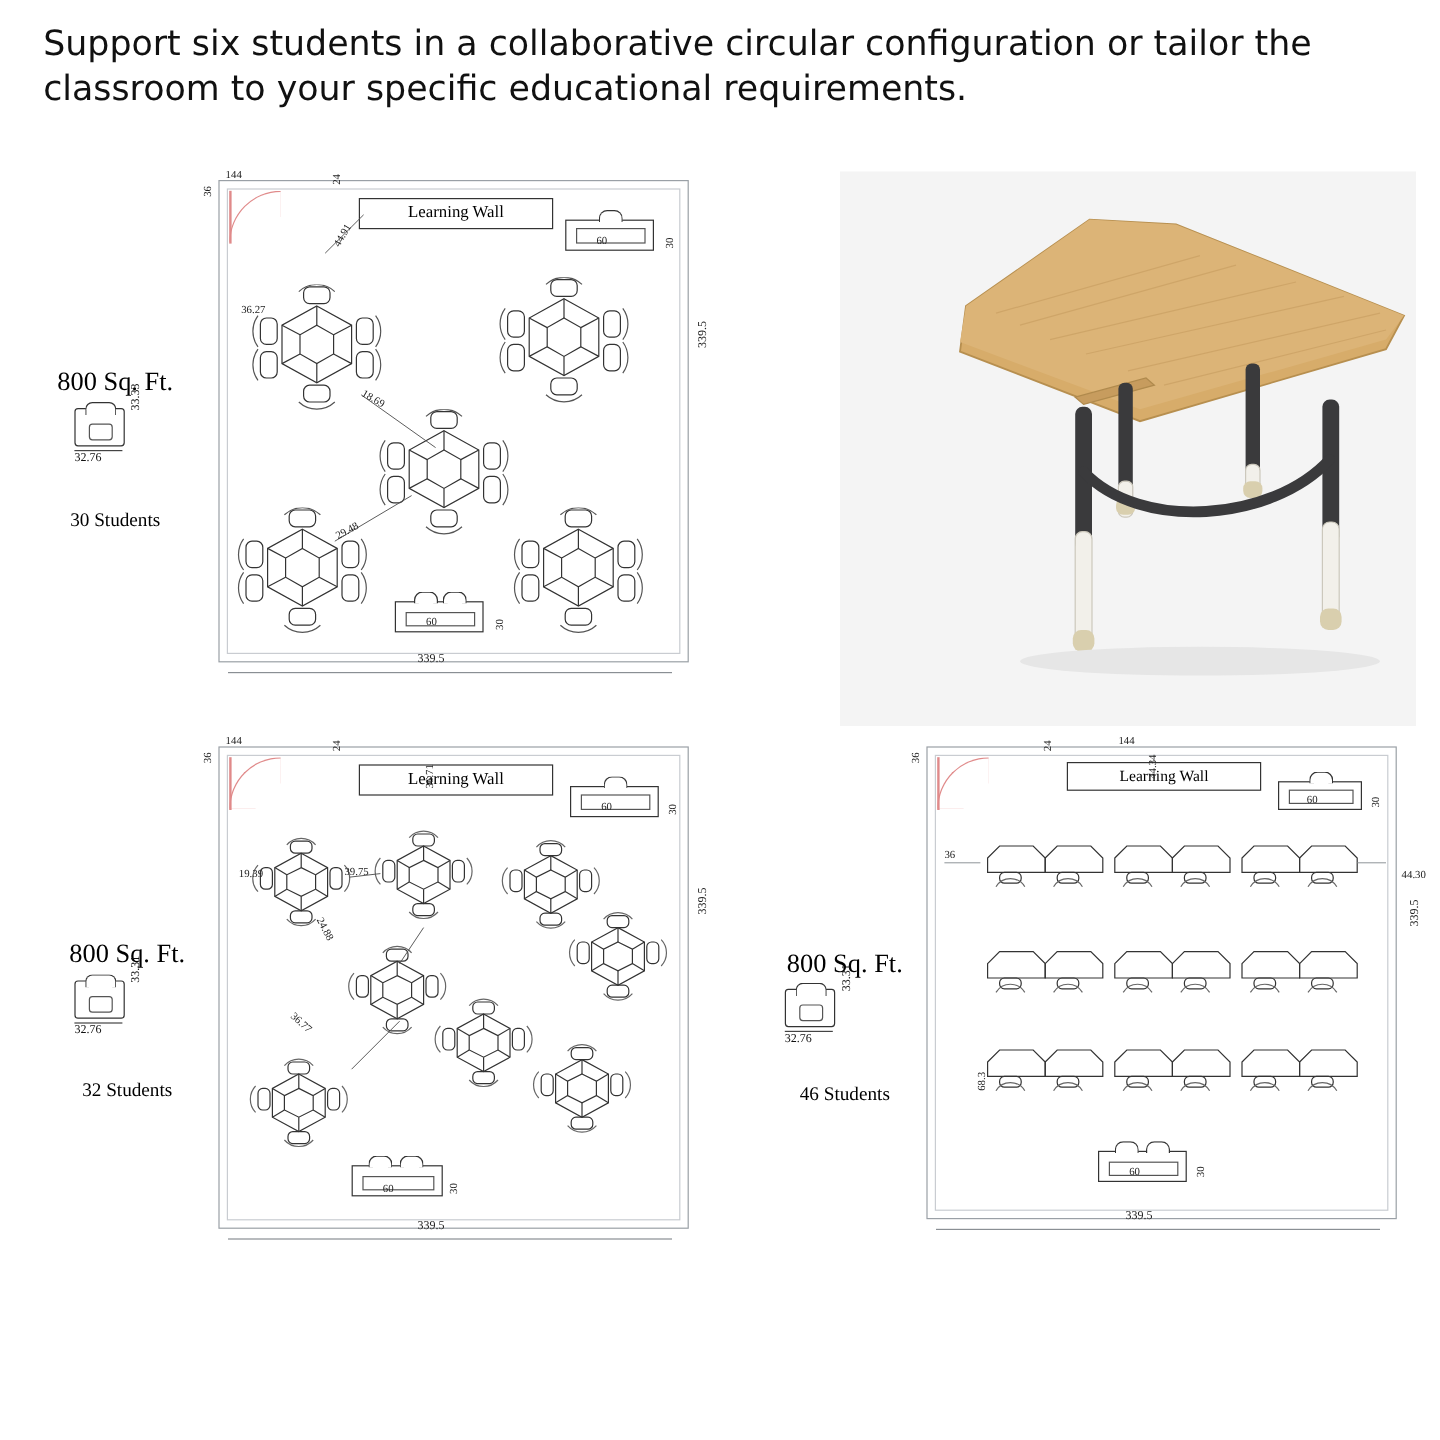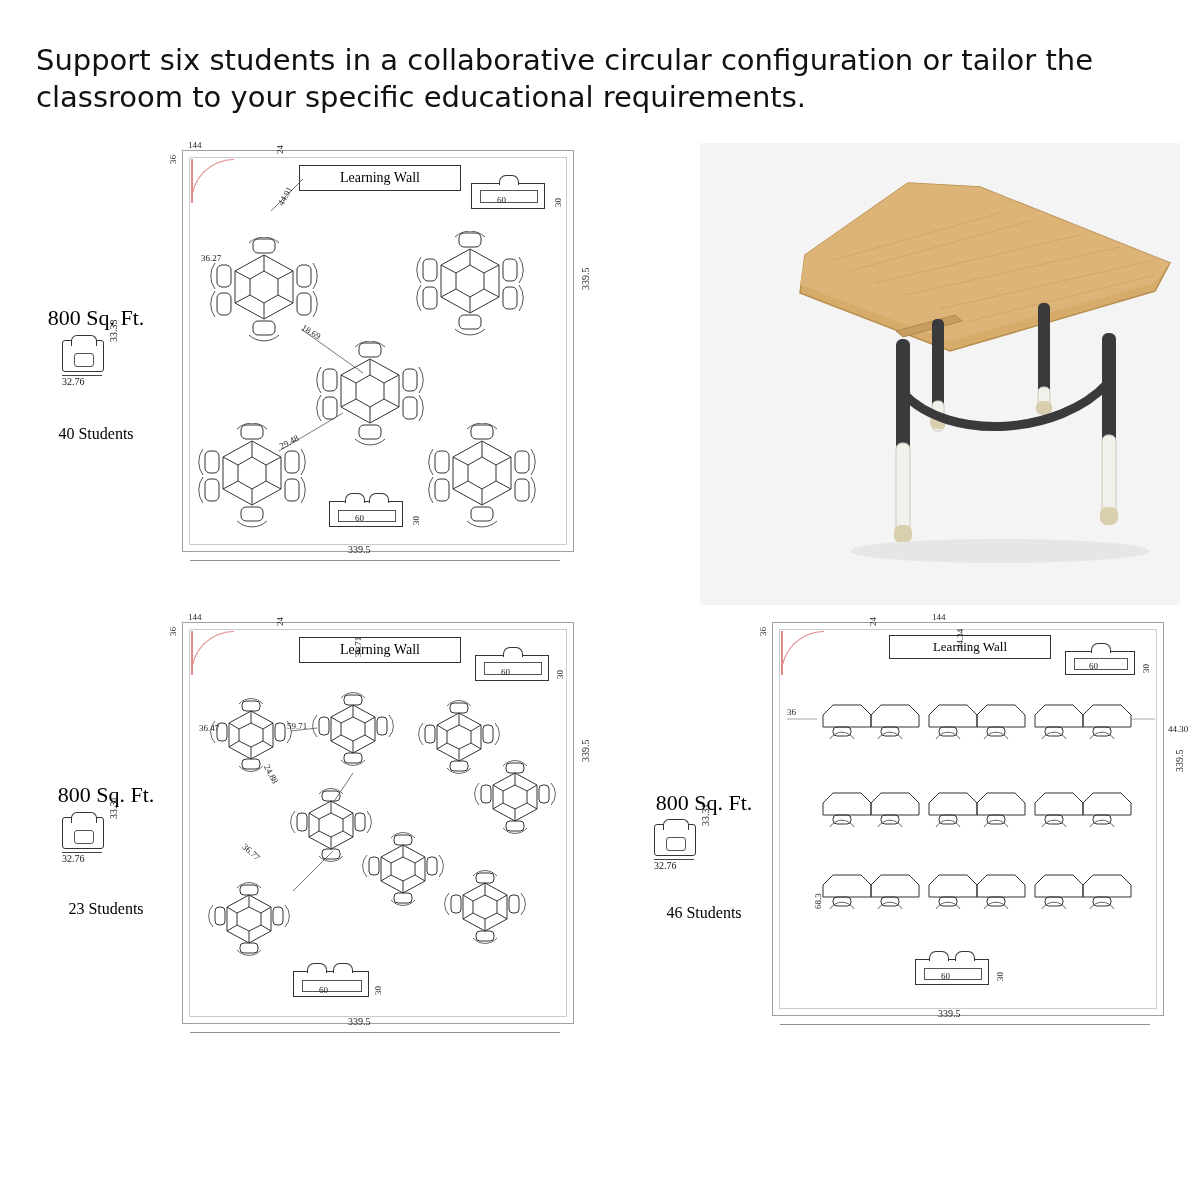"Support six students in a" .headline { margin-top: 24px -> none }
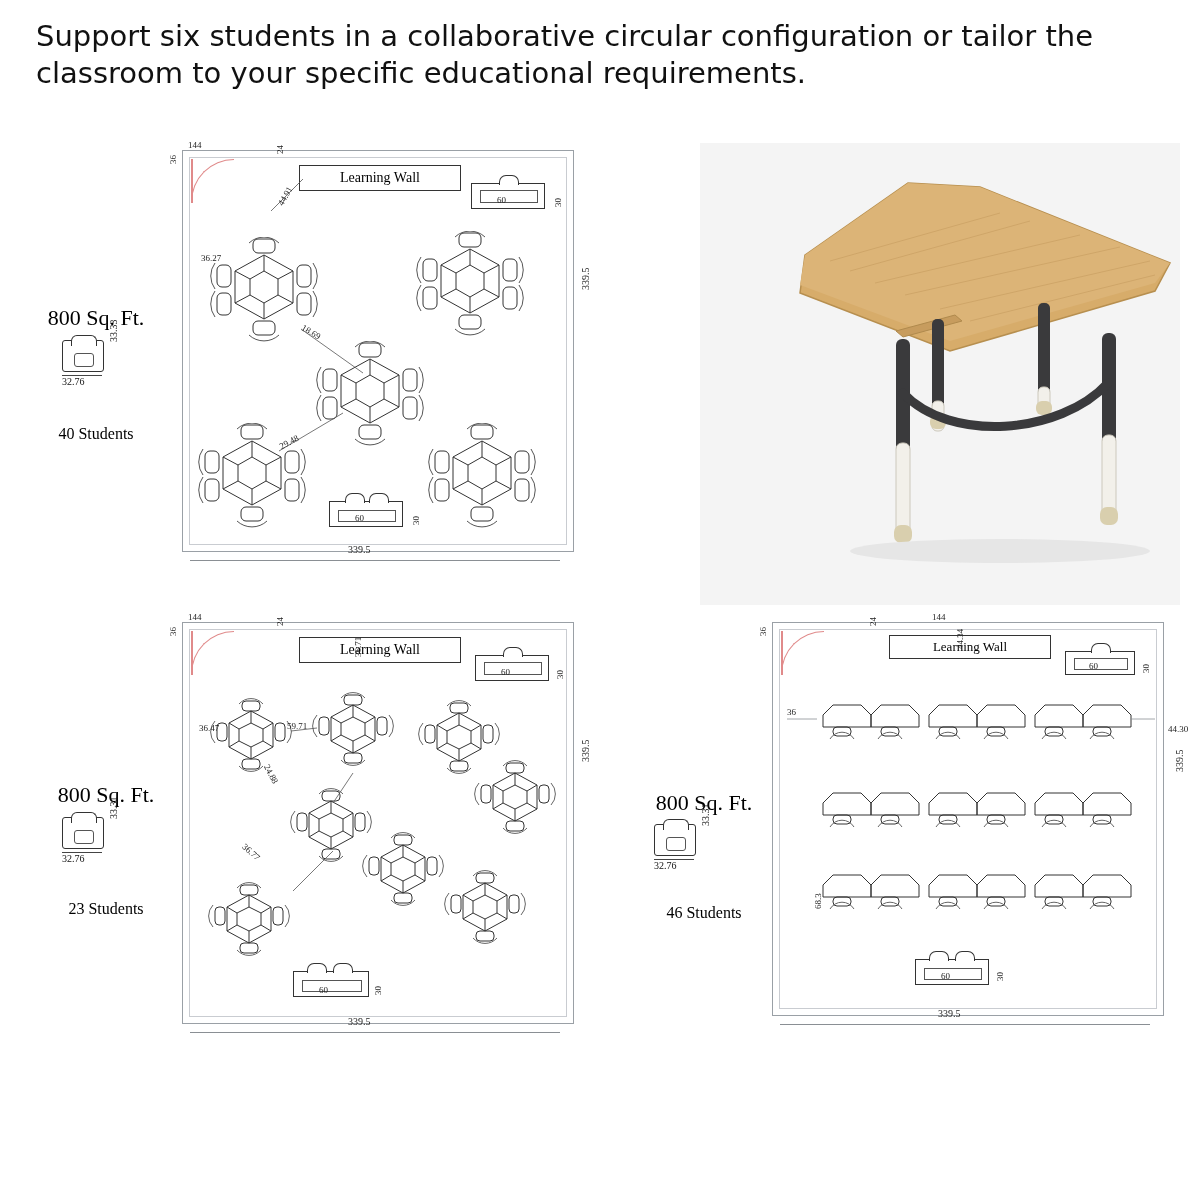"40 Students" div.plan-label { text: 40 -> 30 }
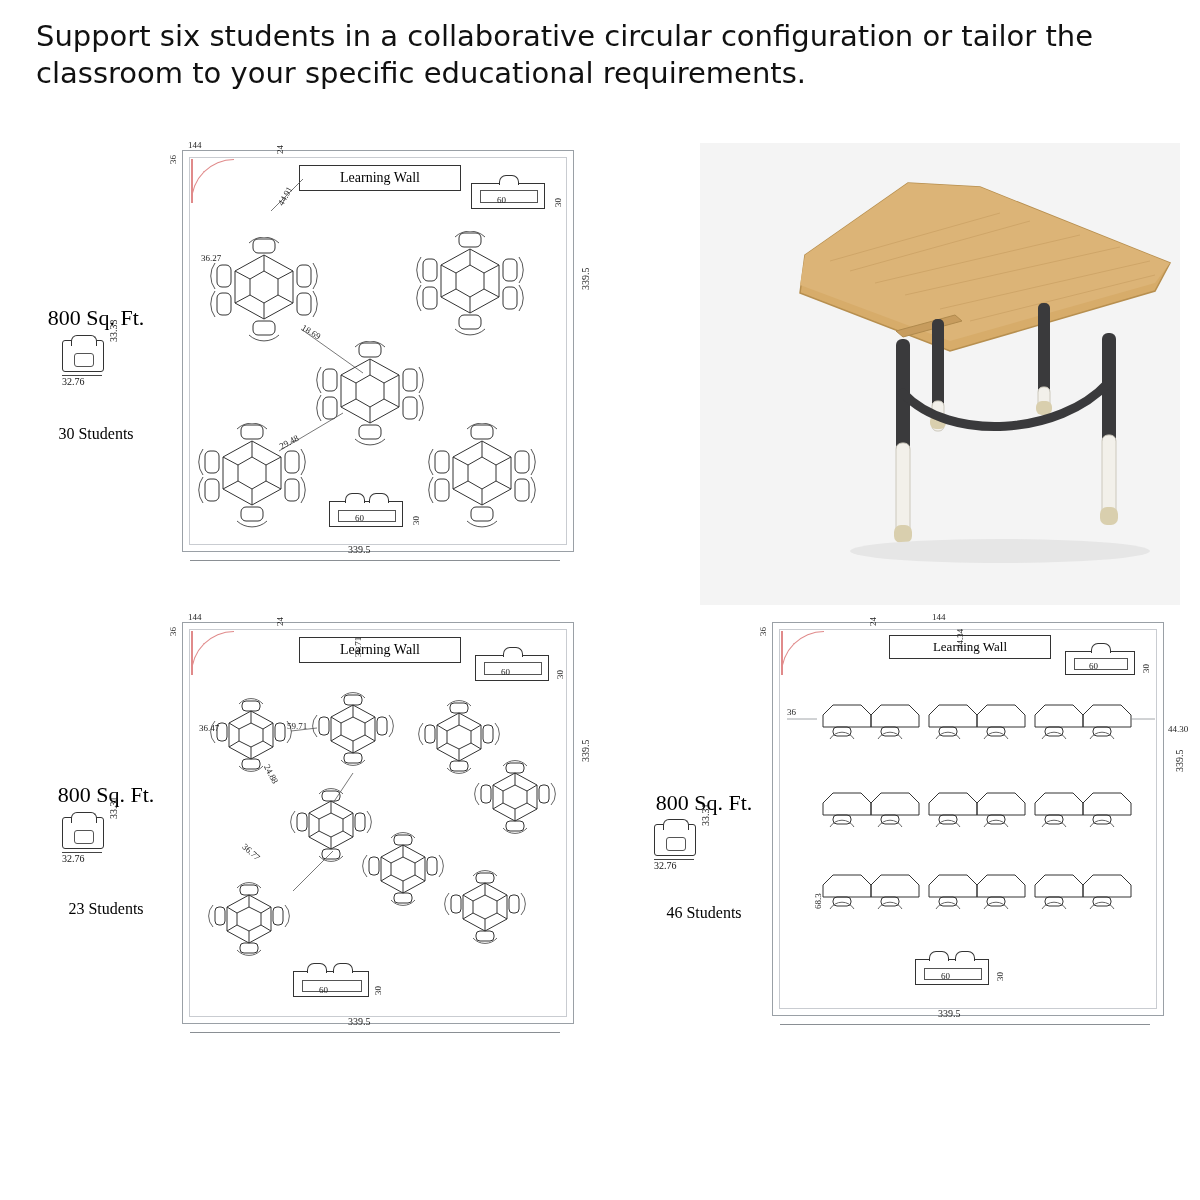"36.47" div.dim { text: 36.47 -> 19.39 }
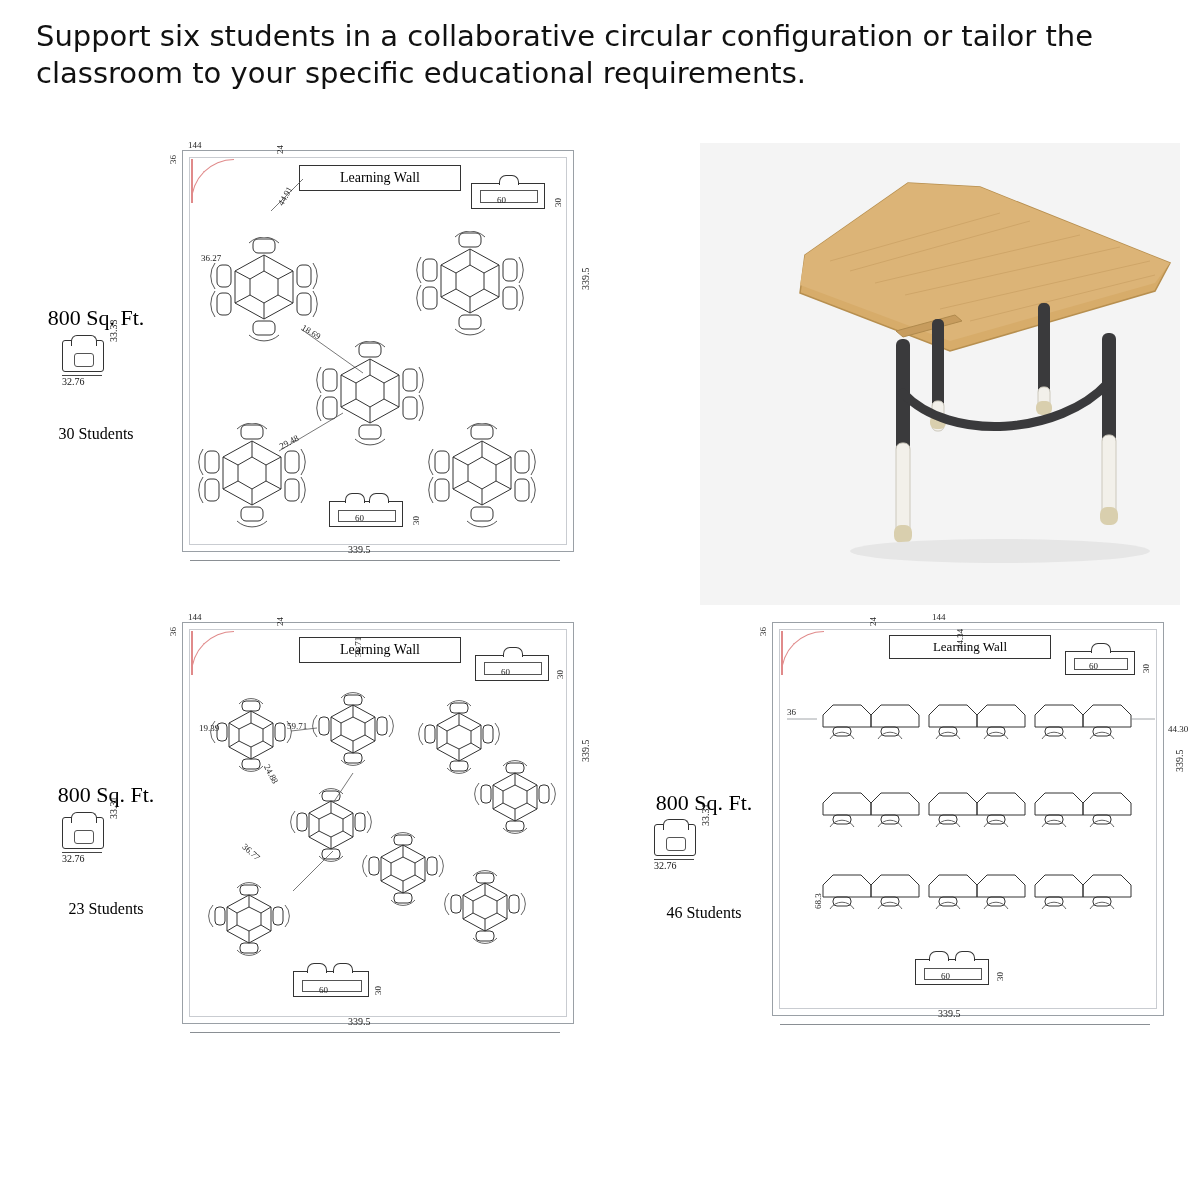"59.71" div.dim { text: 59.71 -> 39.75 }
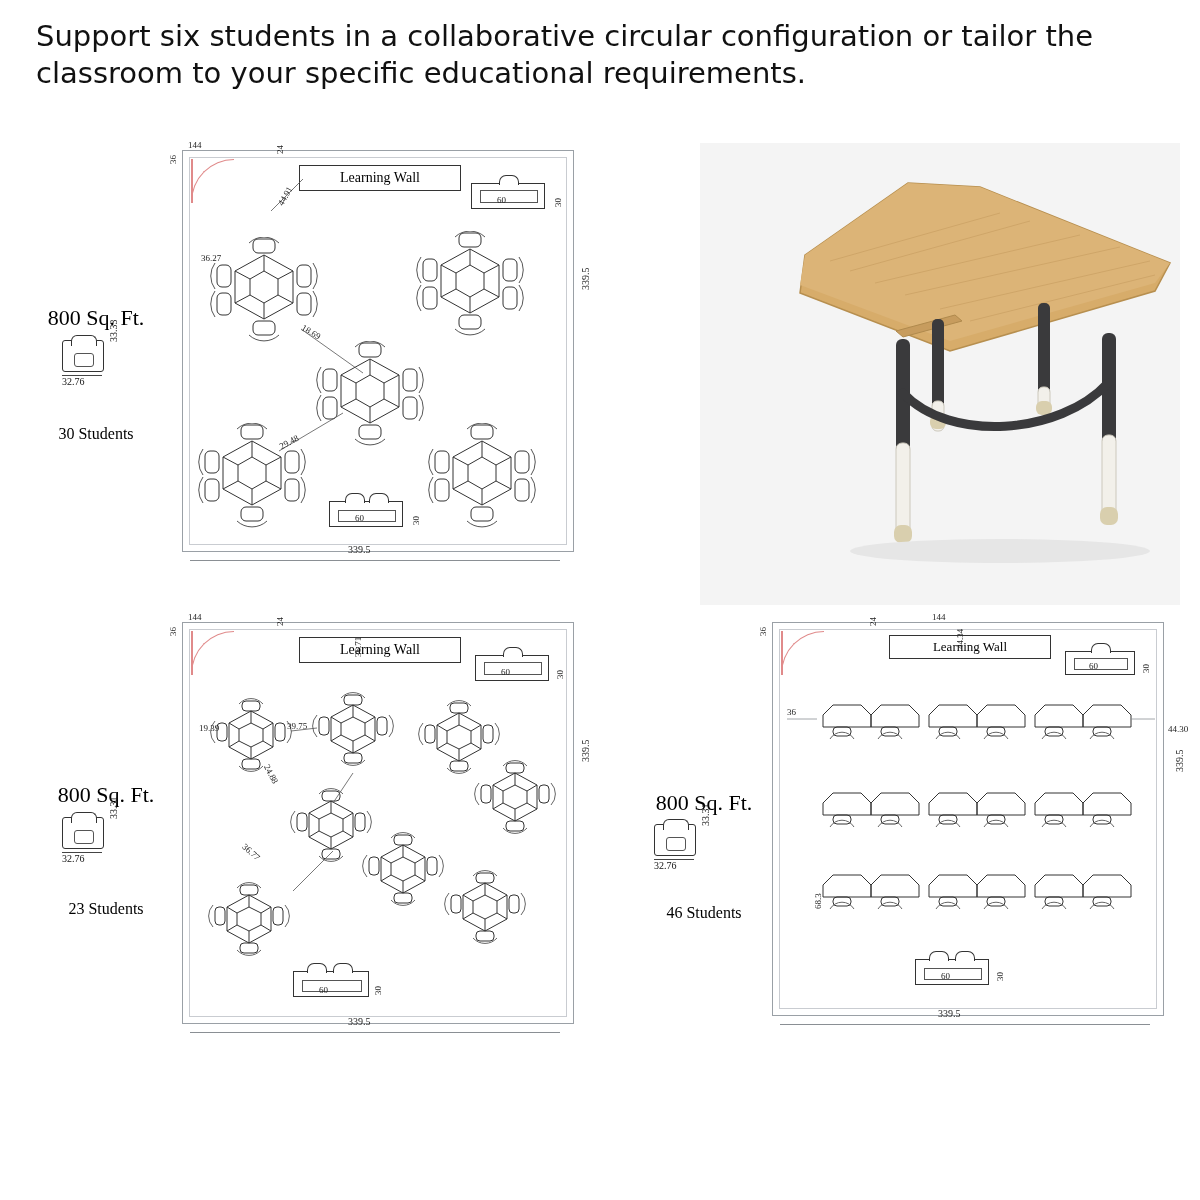"23 Students" div.plan-label { text: 23 -> 32 }
